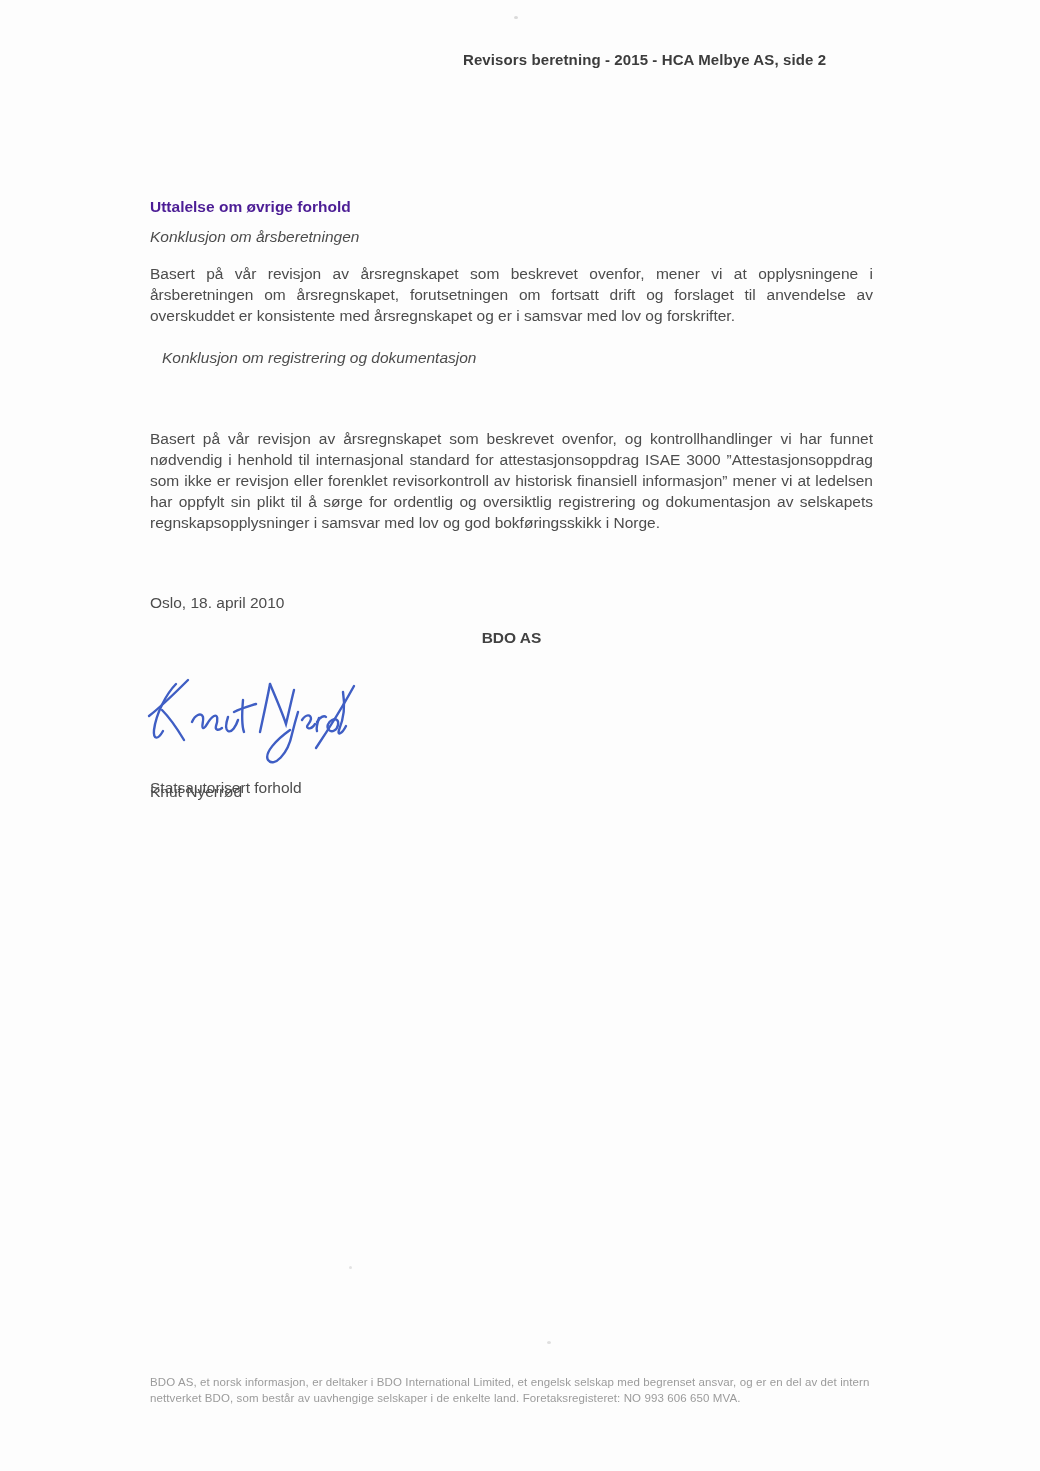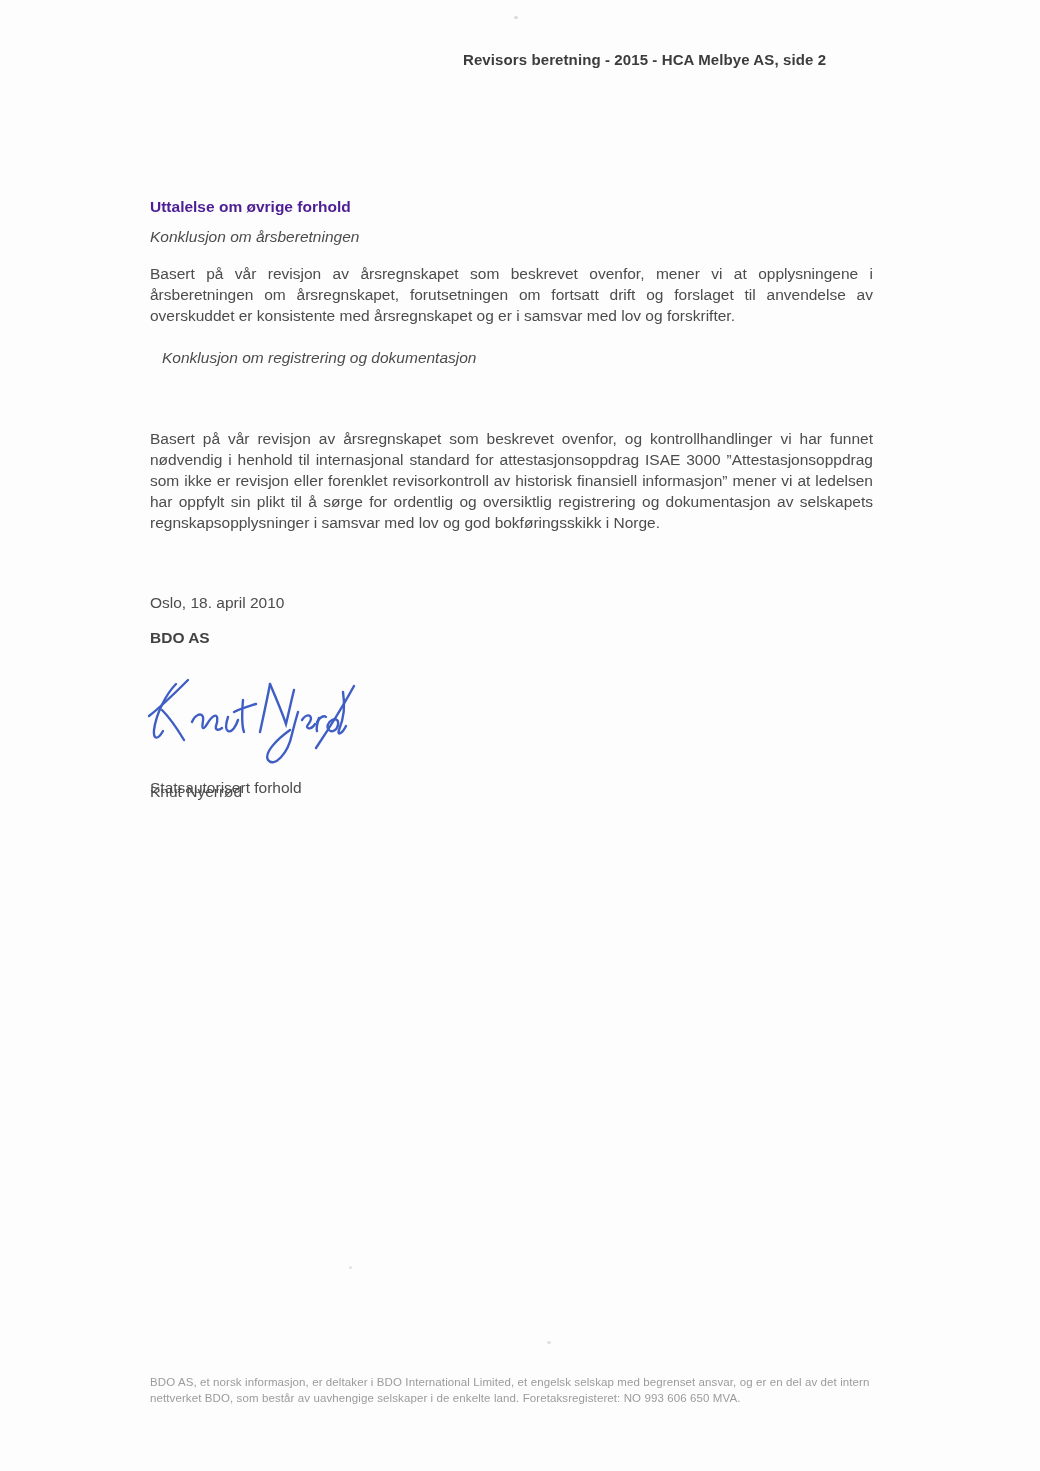"BDO AS" .company { text-align: none -> center }
